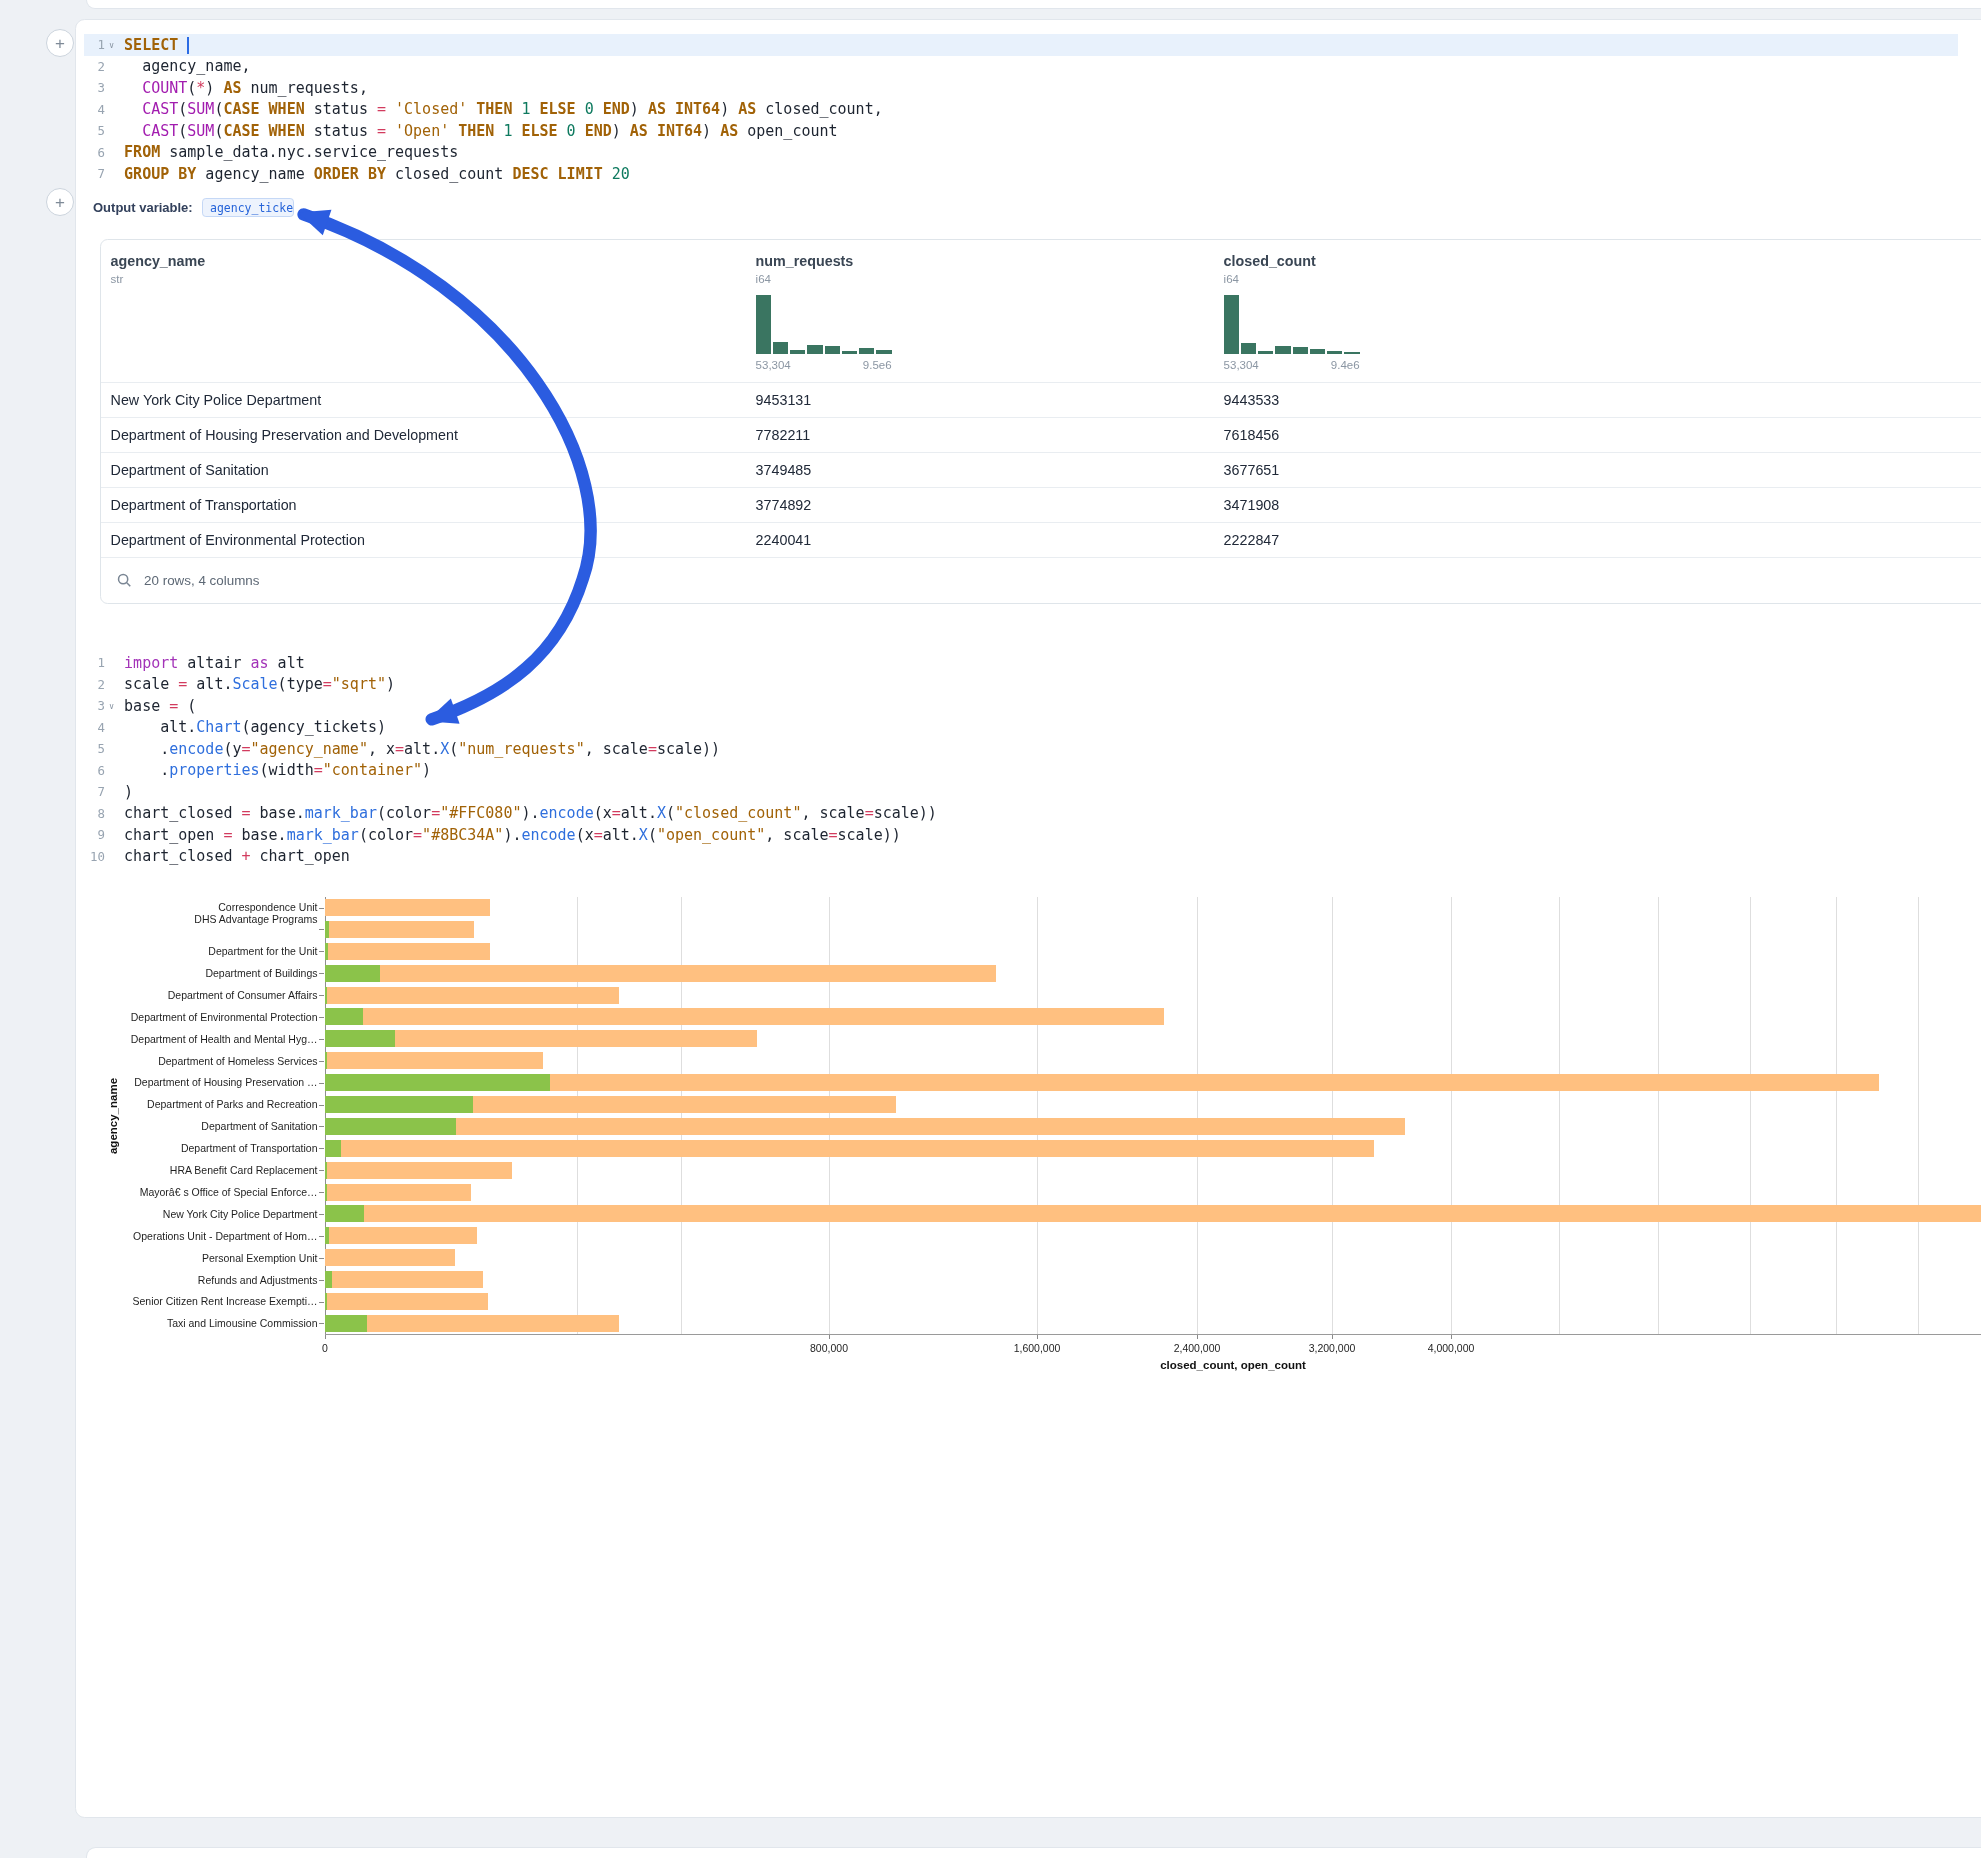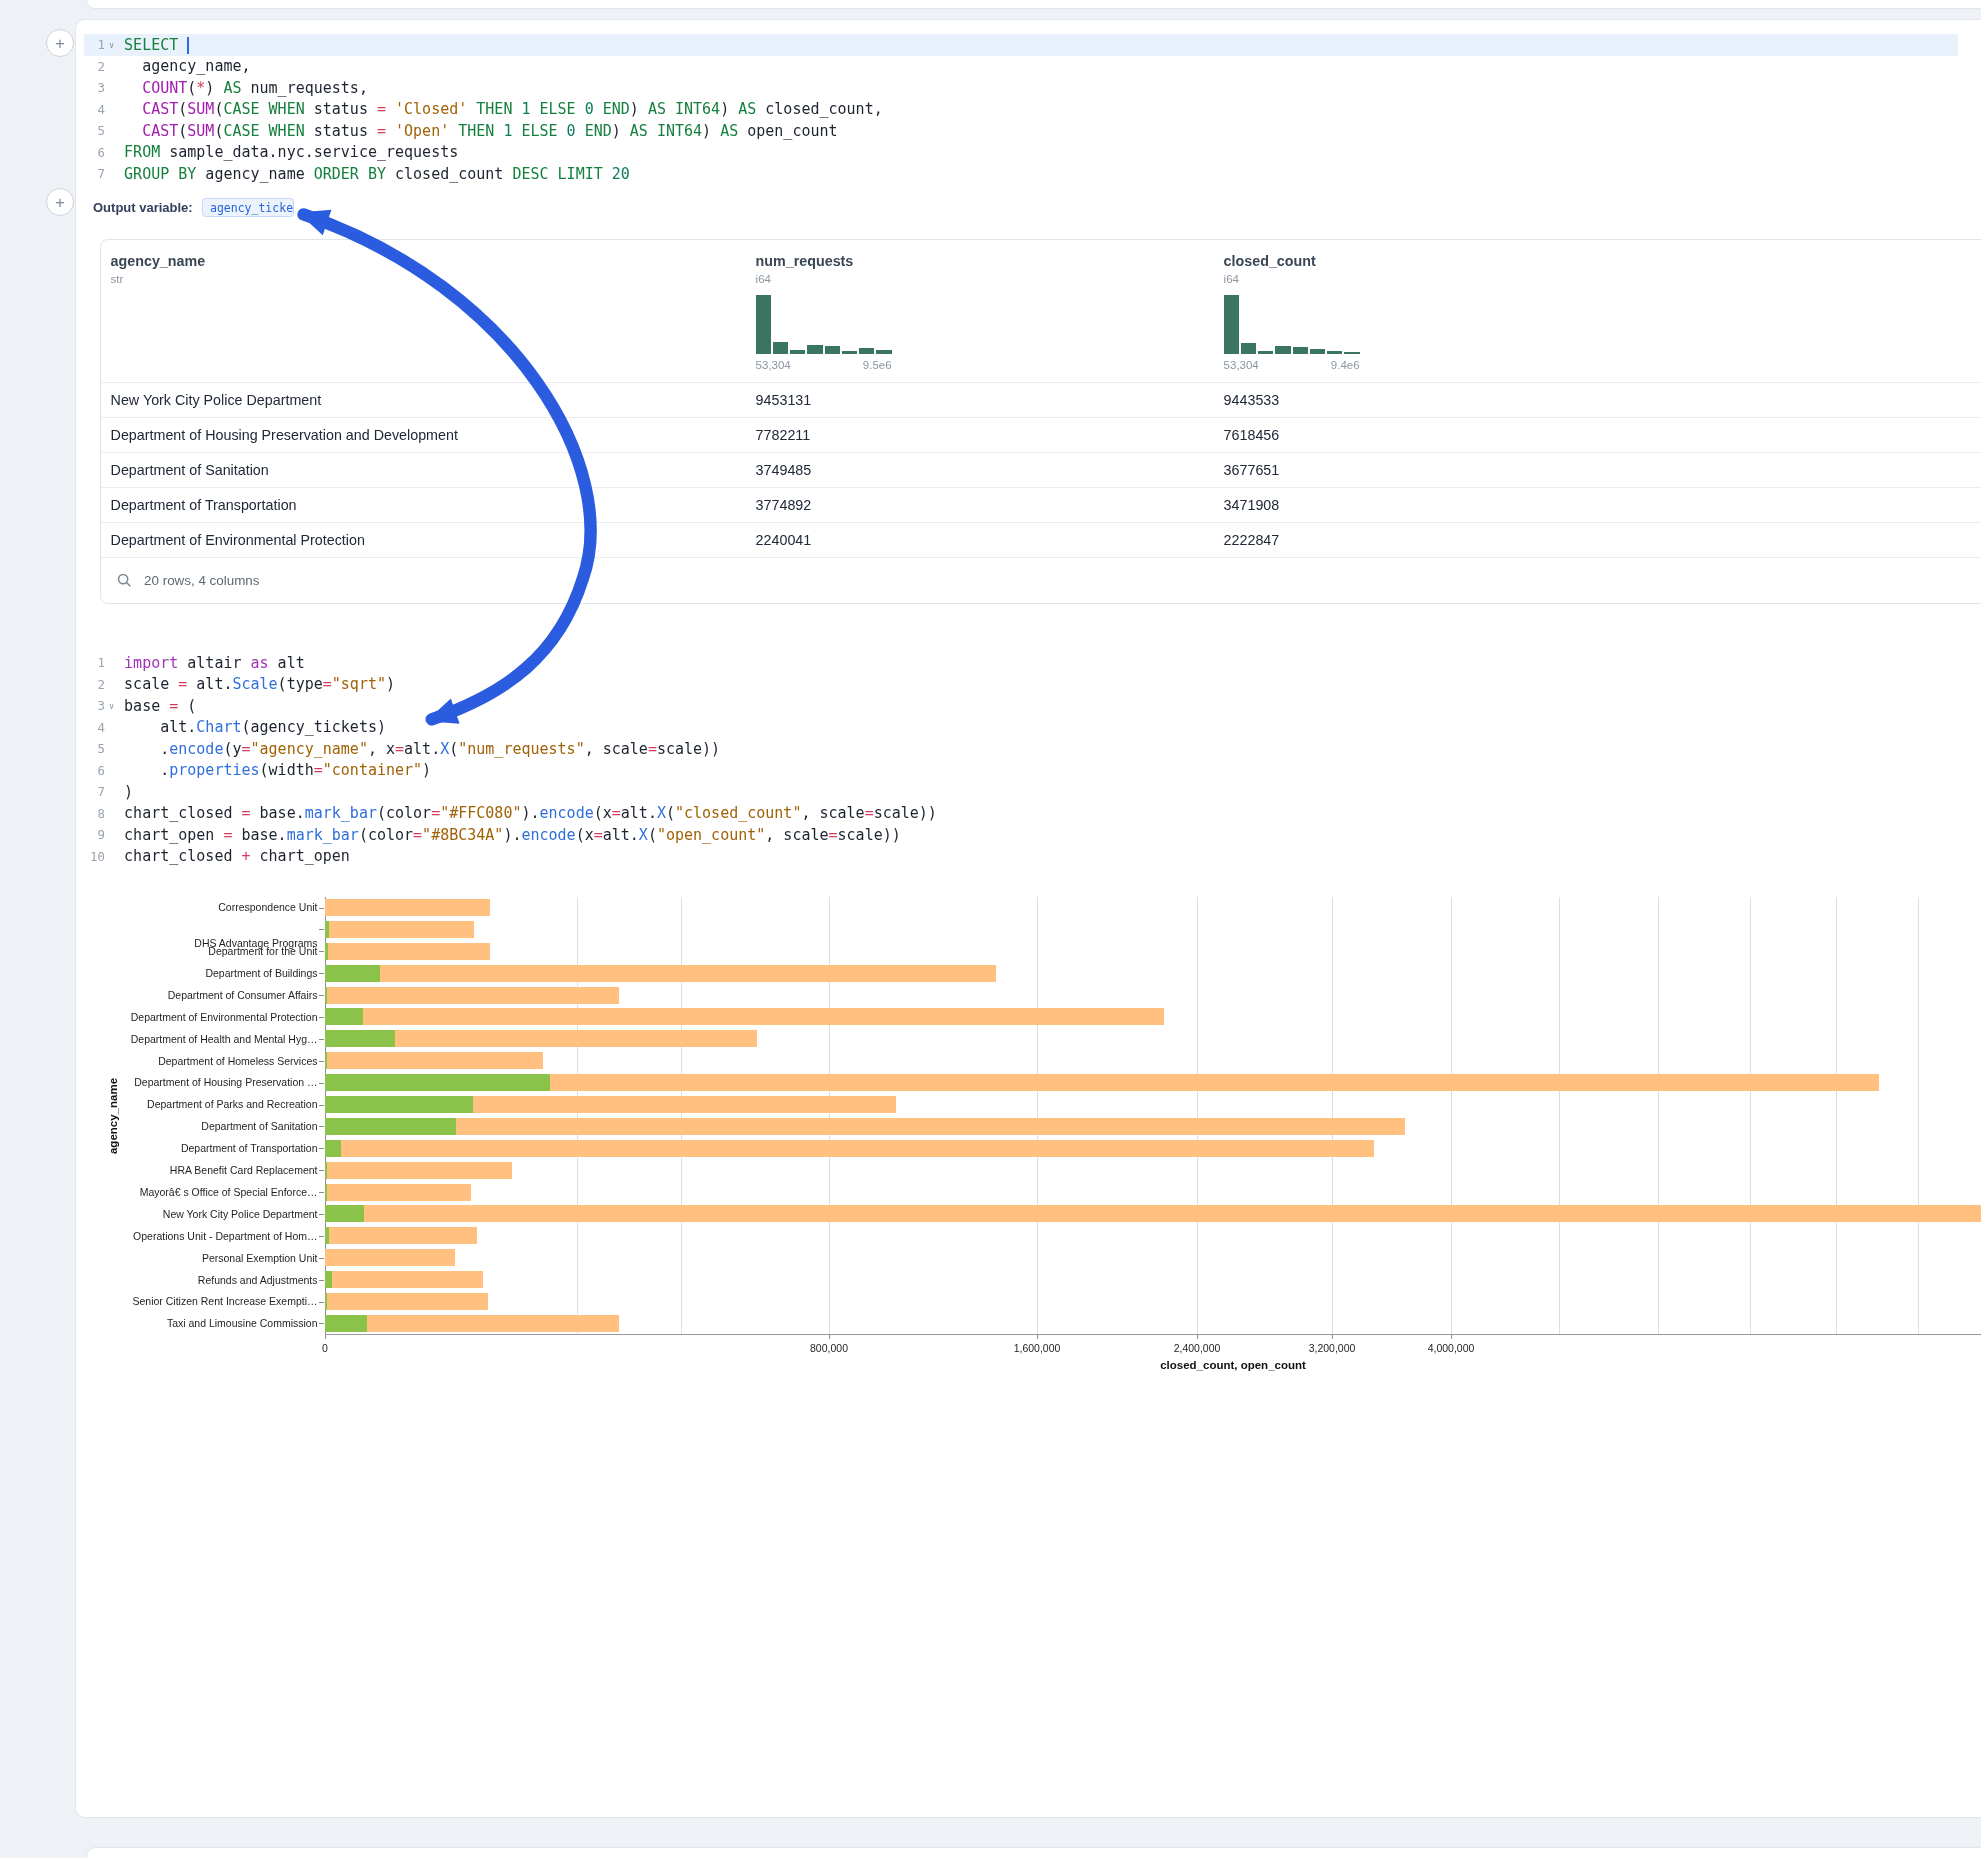"SELECT" .tk-kw { color: #15803d -> #a16207; font-weight: normal -> bold }
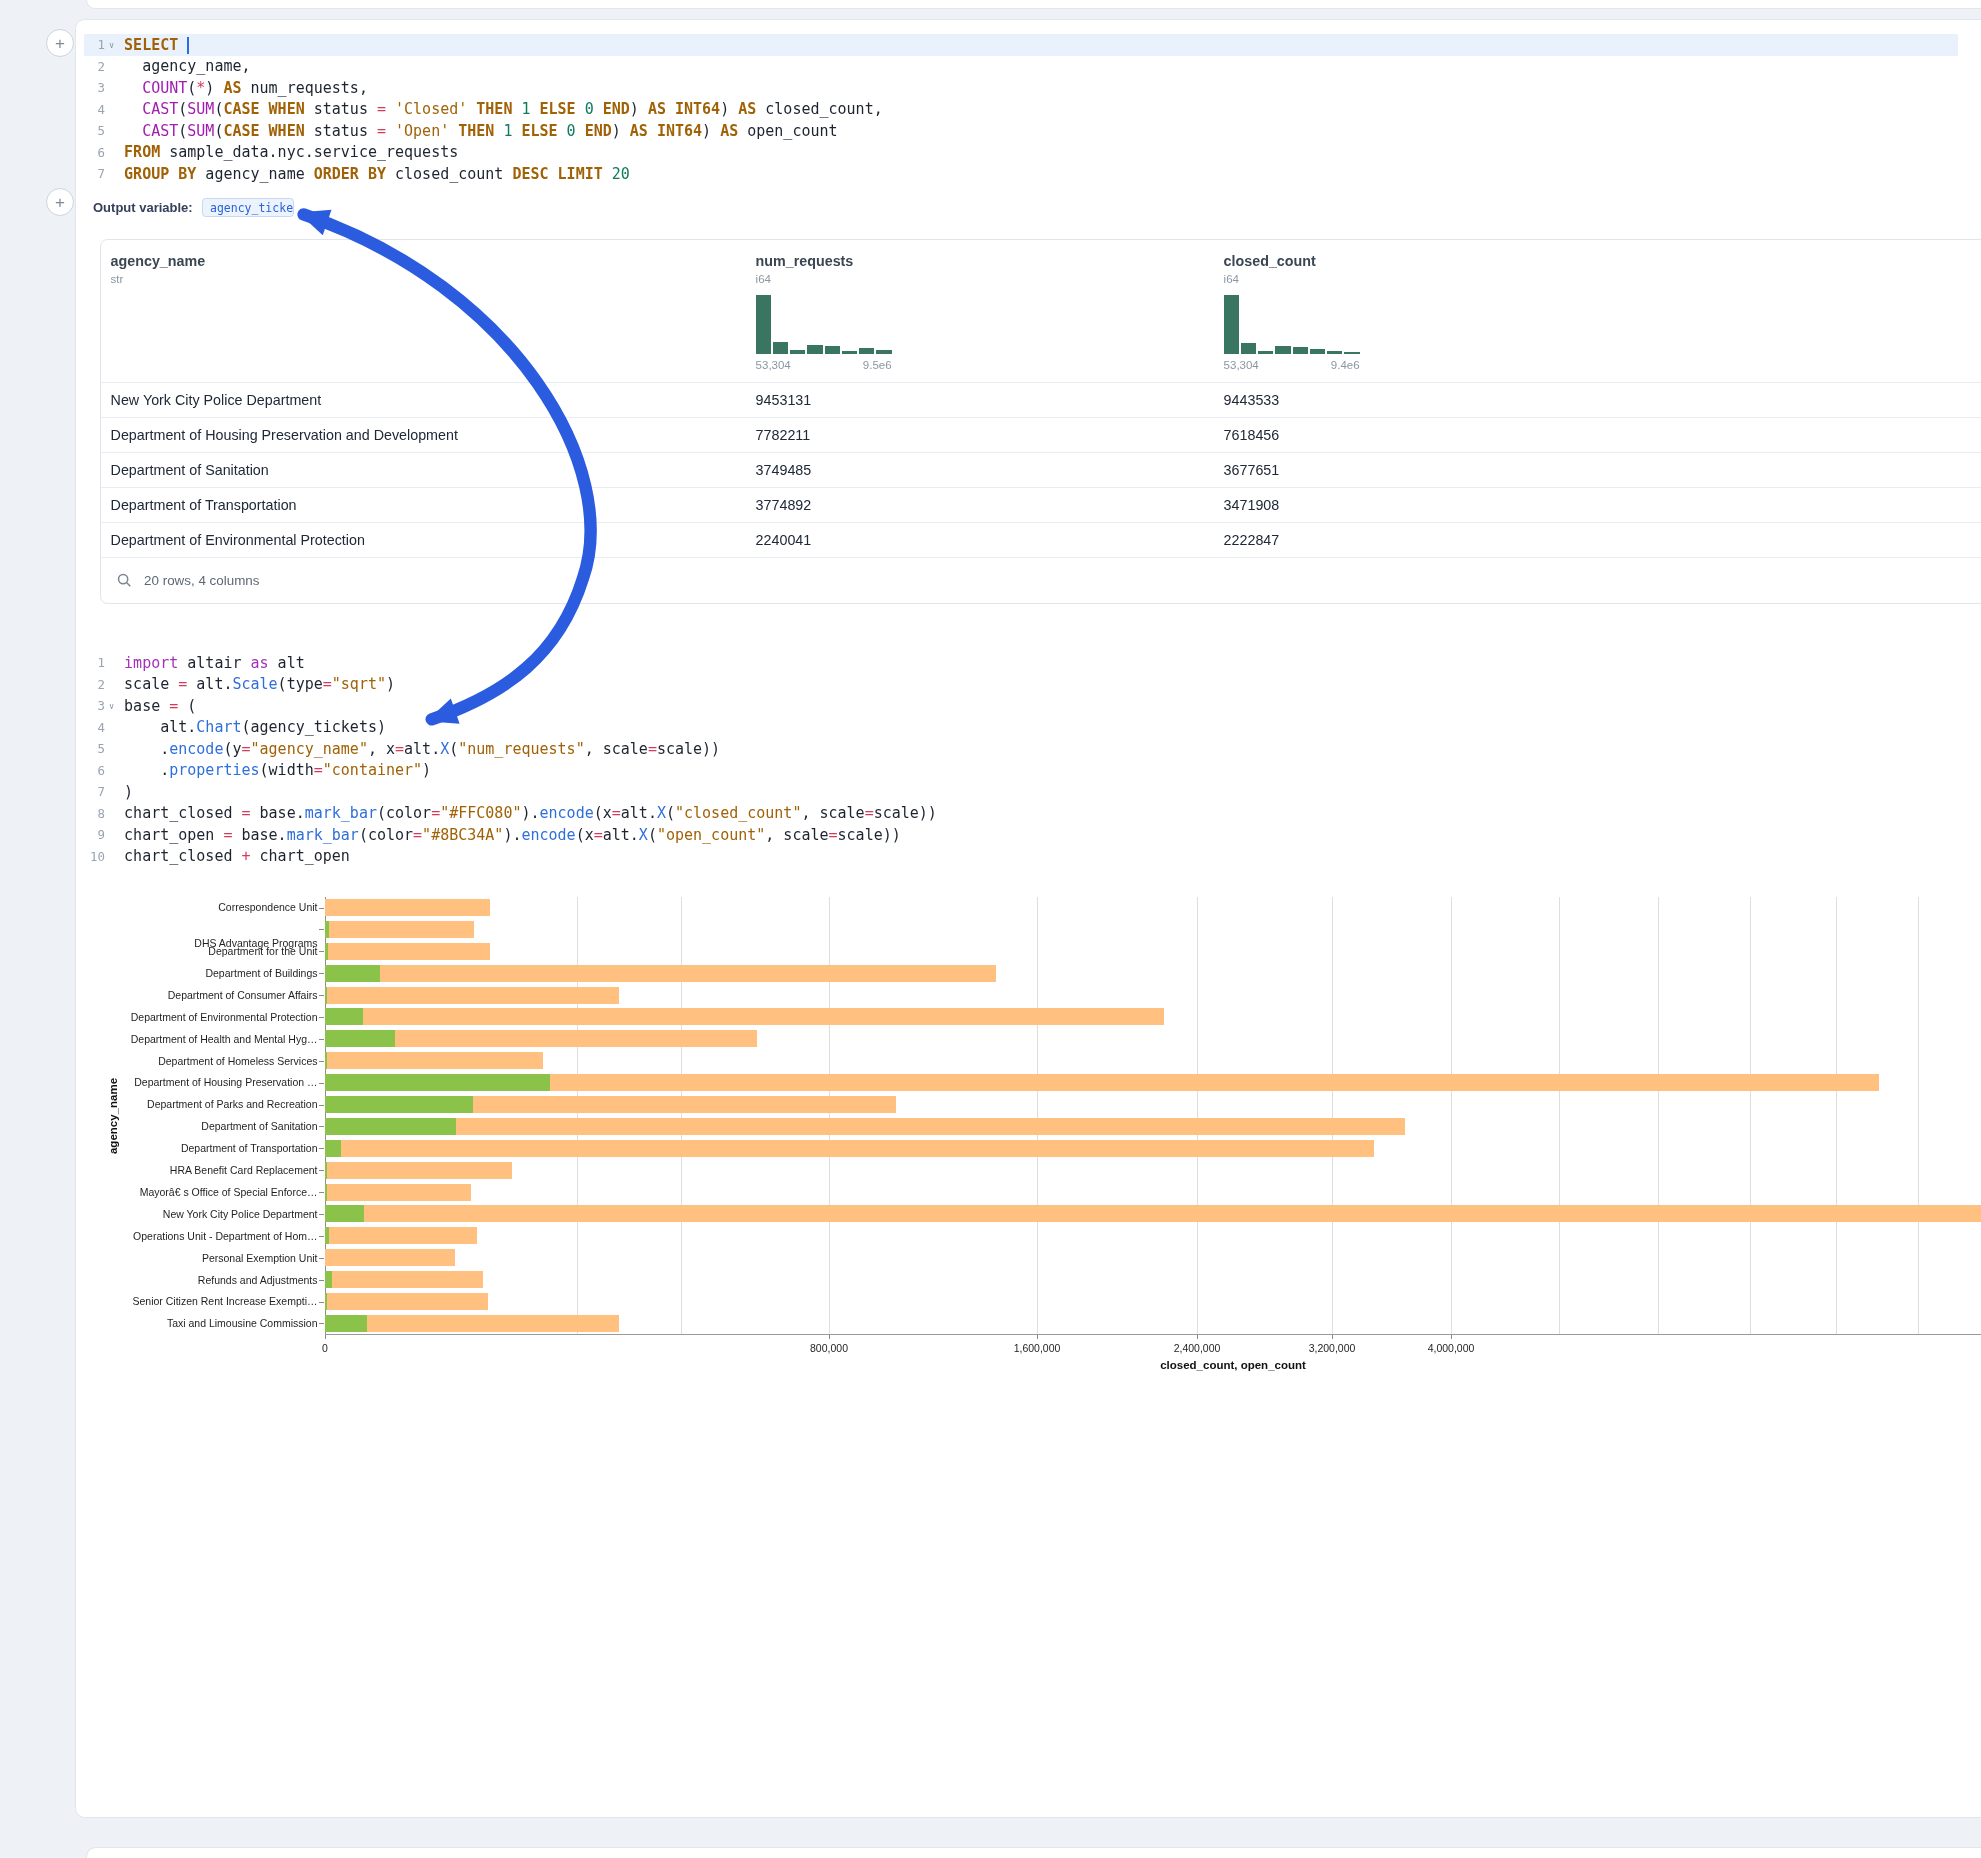"DHS Advantage Programs" div.cat-label { top: 48px -> 24px }
